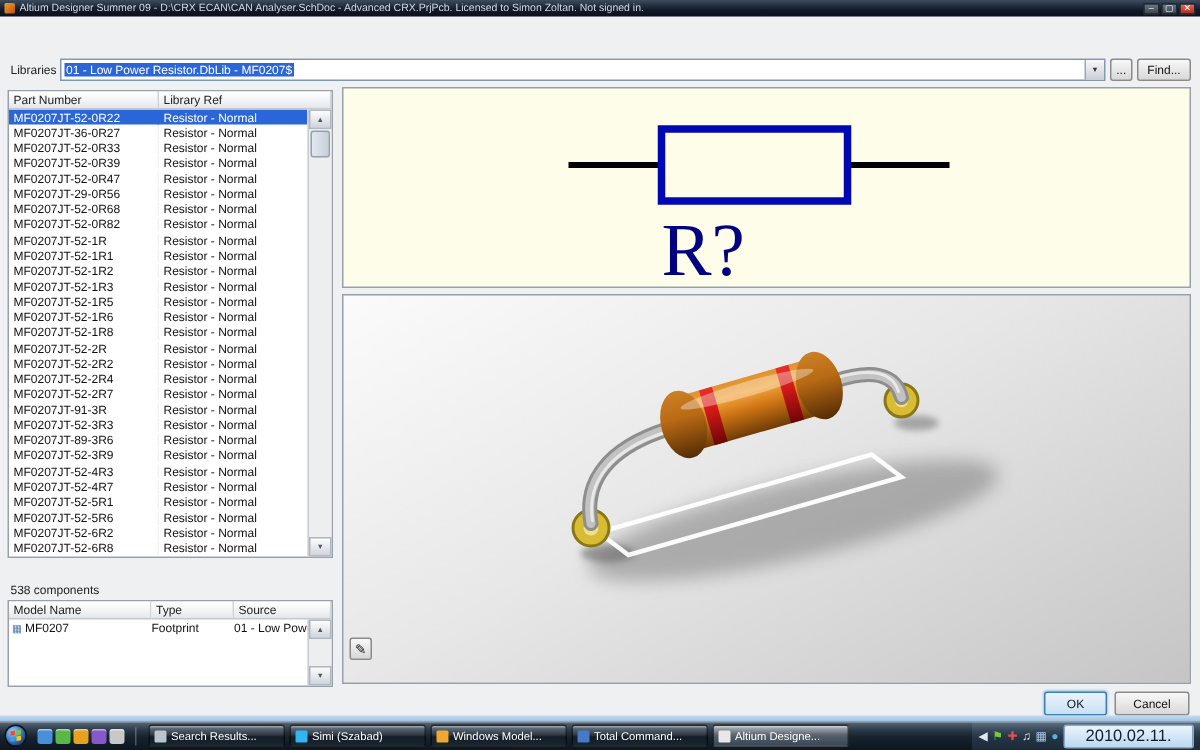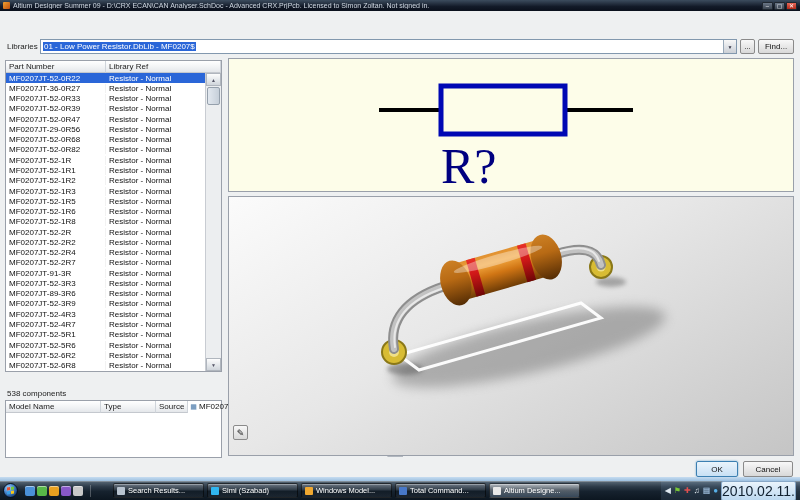"Model Name" #modelbox { flex-direction: none -> column }
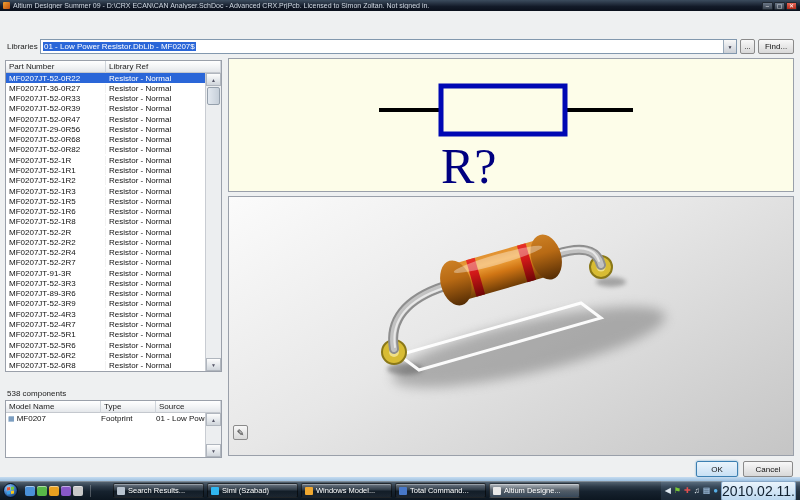"Search Results..." #taskbar-buttons { margin-left: 19px -> 5px }
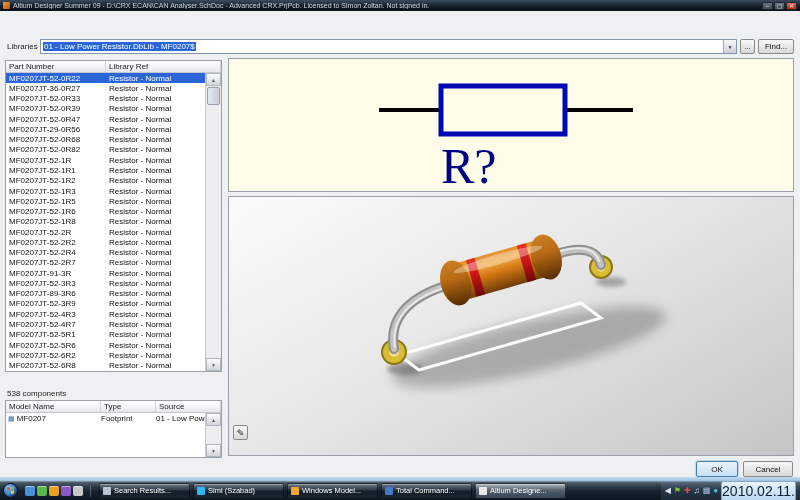"2010.02.11." .clock { font-size: 14px -> 11px; padding: 1px 0 -> 1px 14px }
